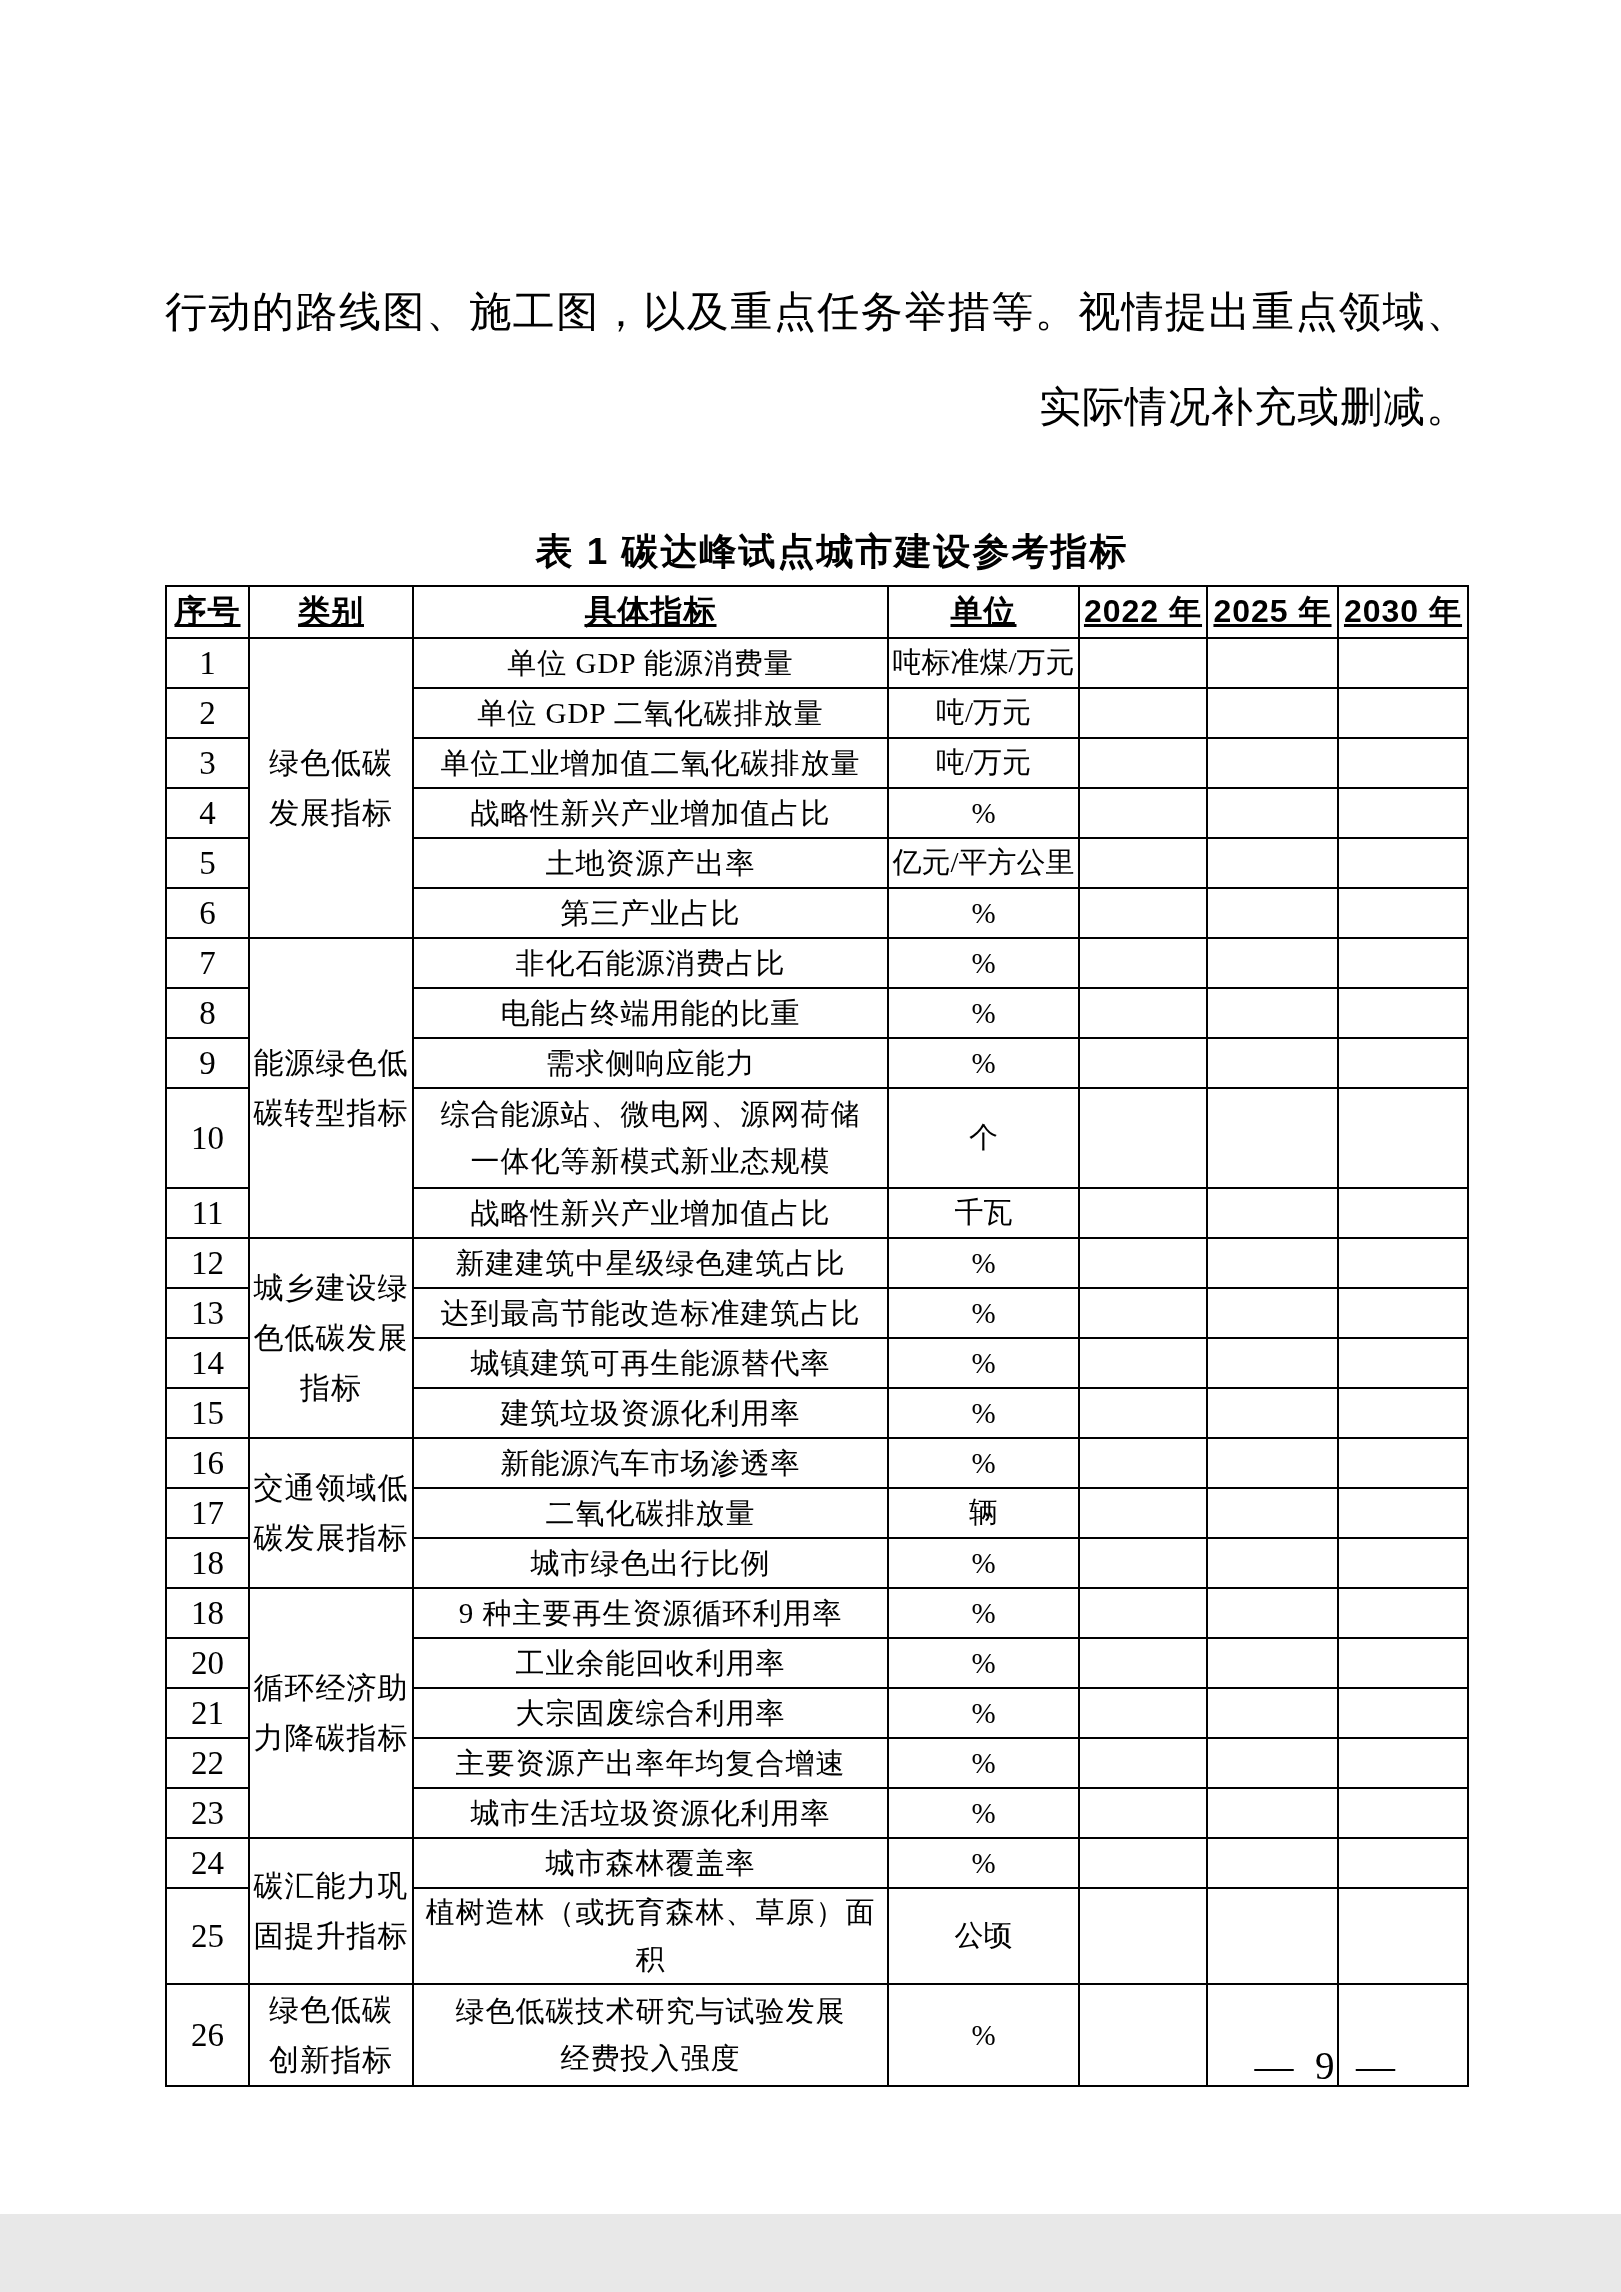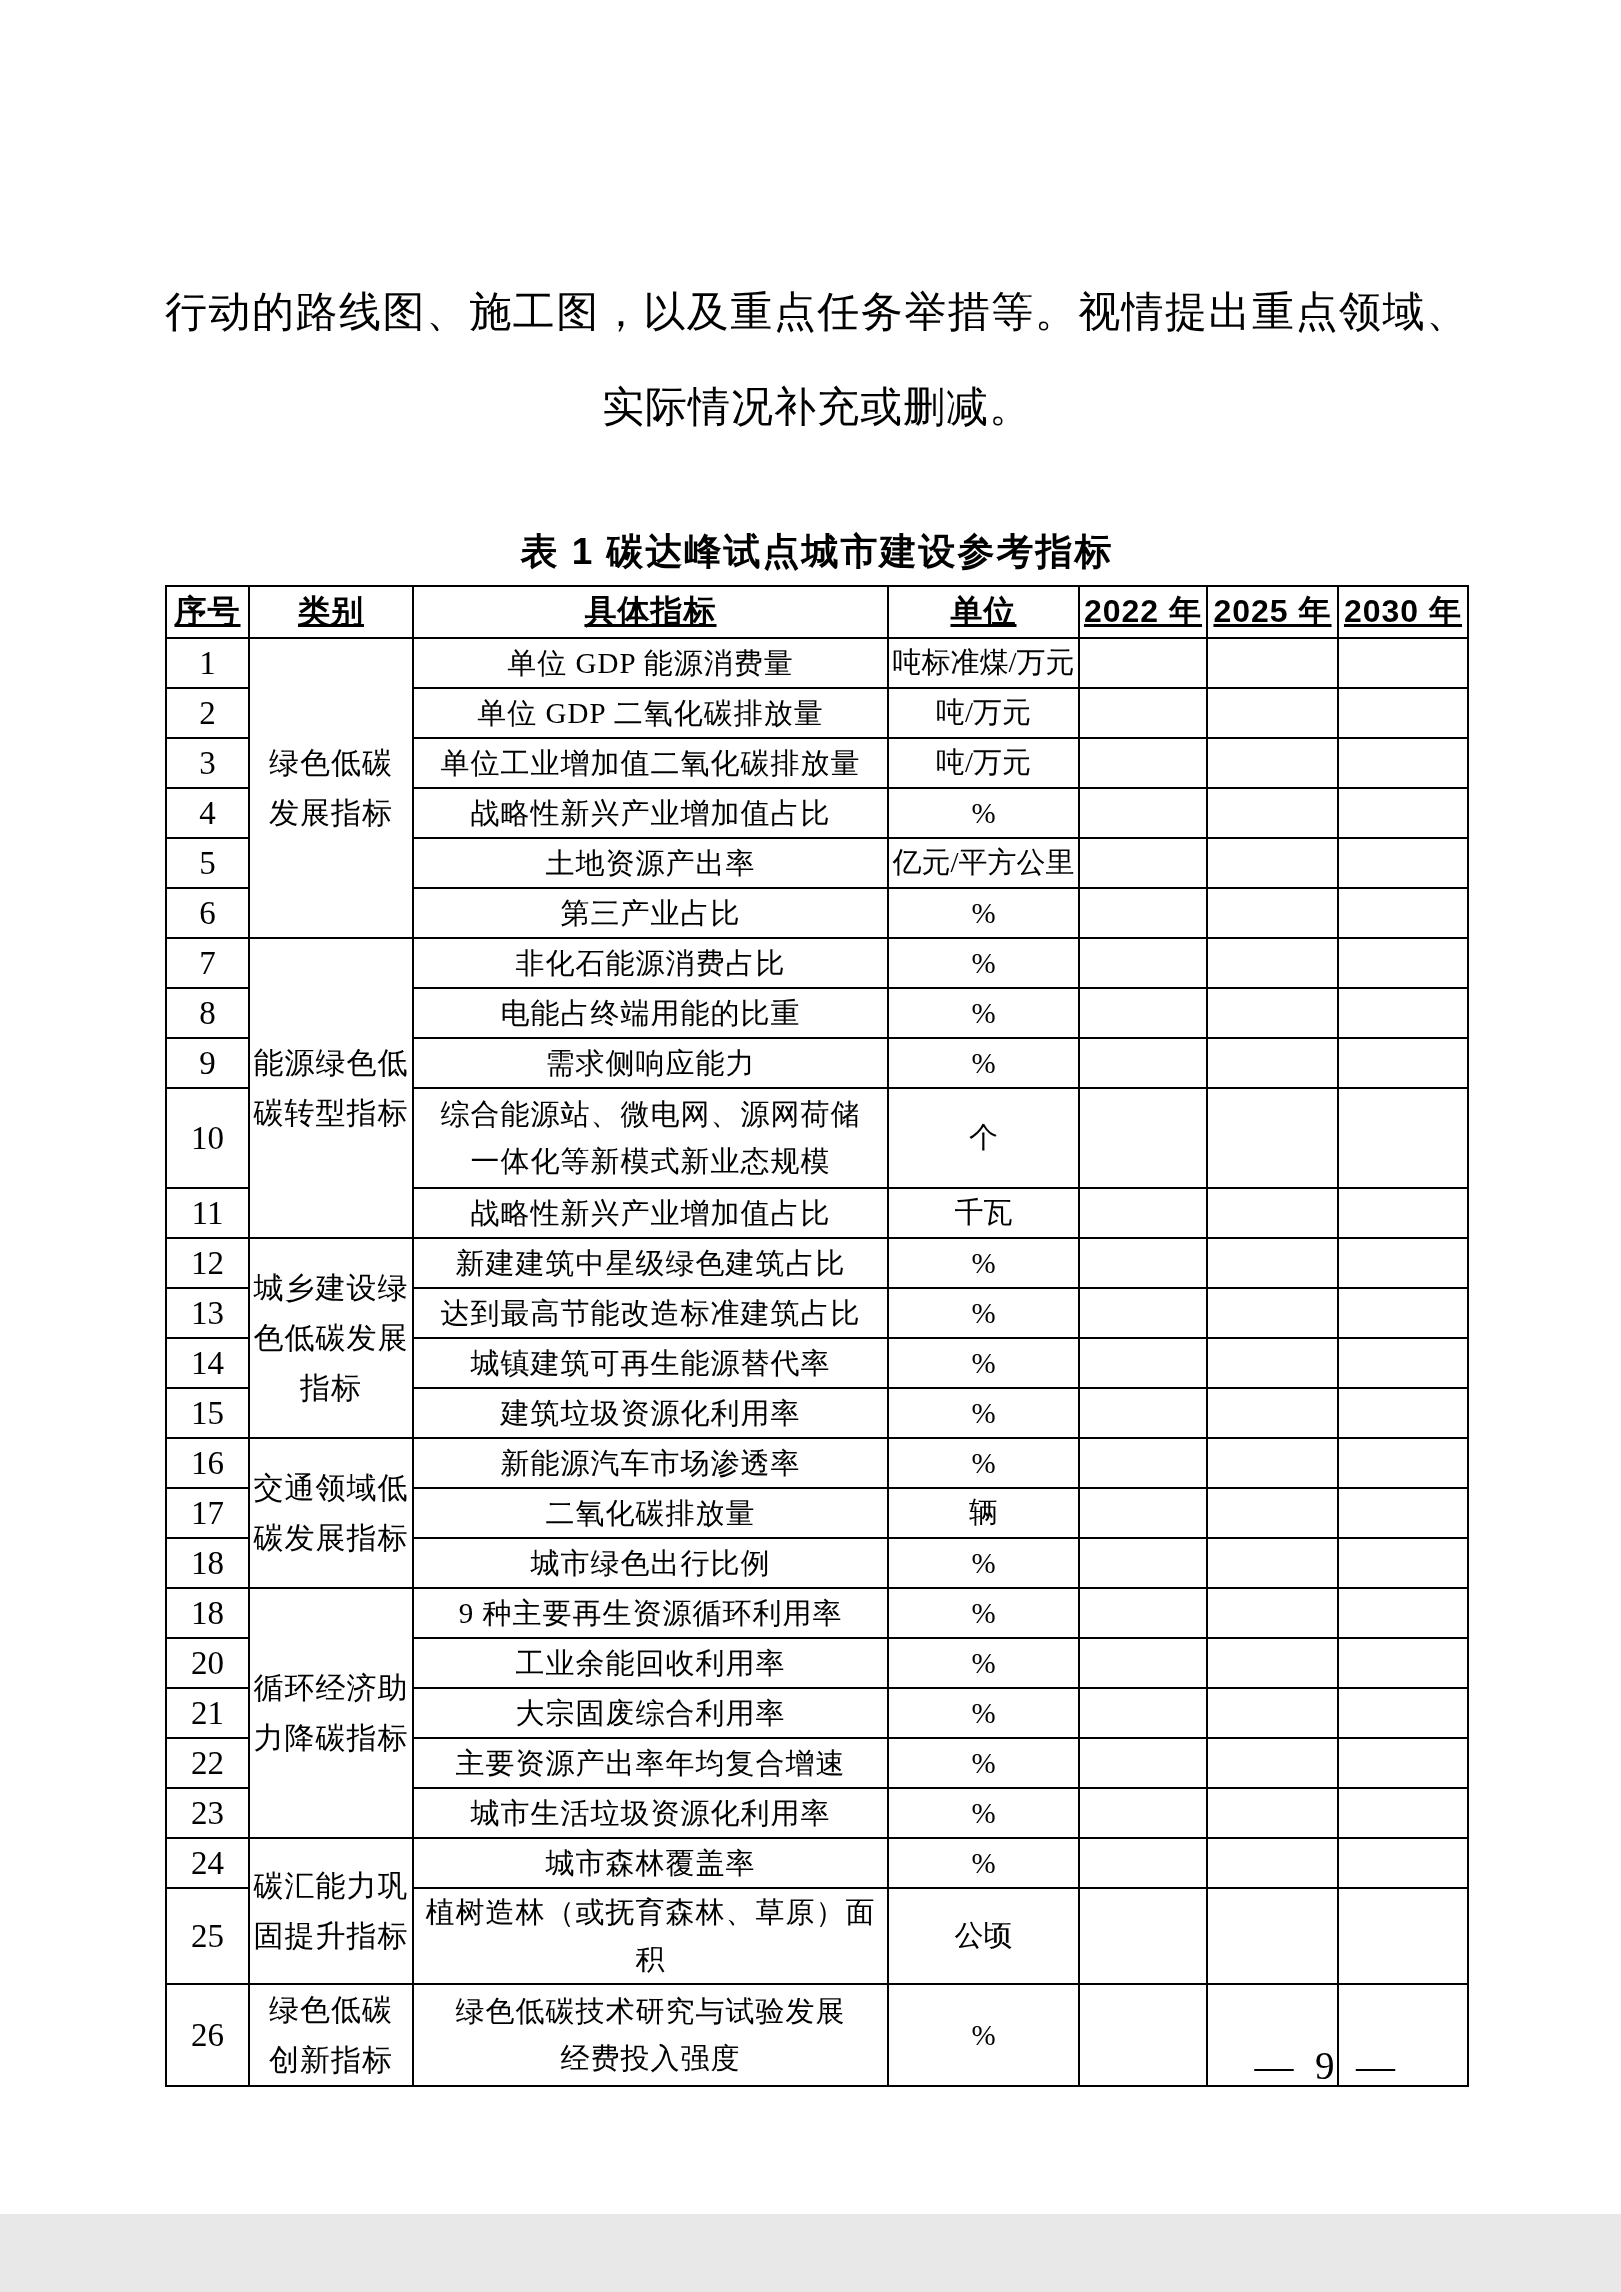"实际情况补充或删减。" .lline { text-align: center -> right }
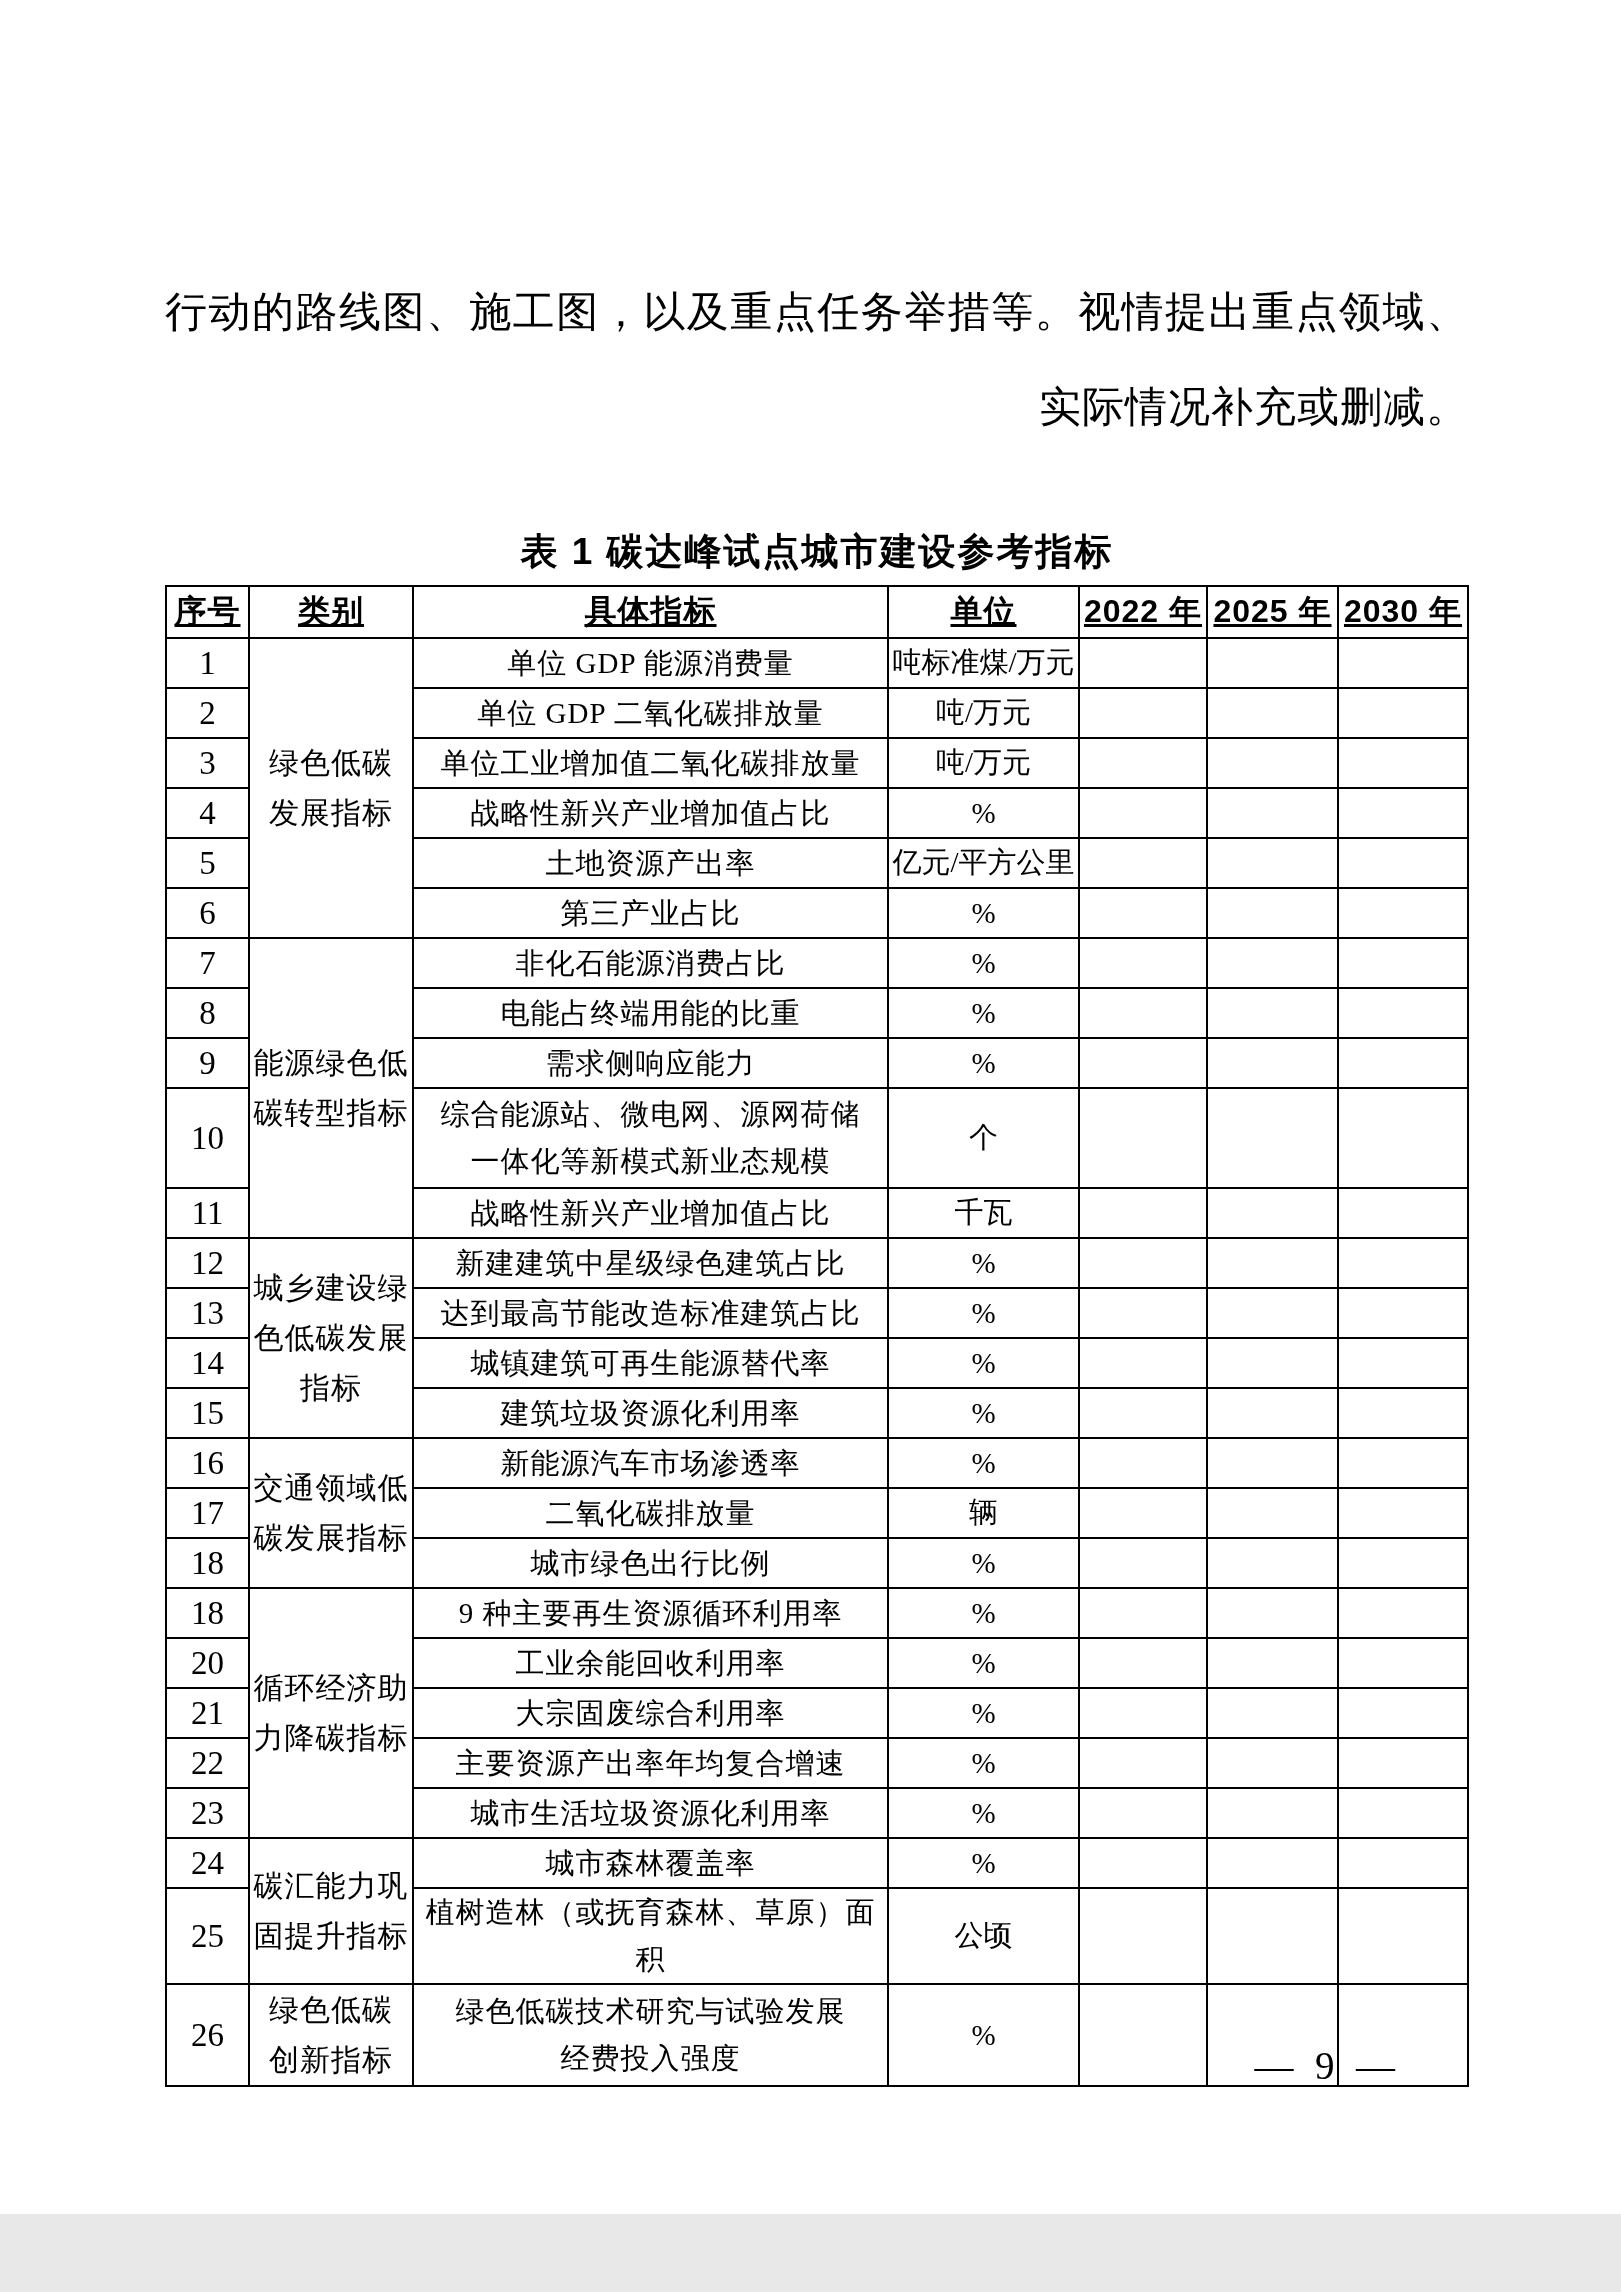"表 1 碳达峰试点城市建设参考指标" .tbl-title { left: 165px -> 180px }
